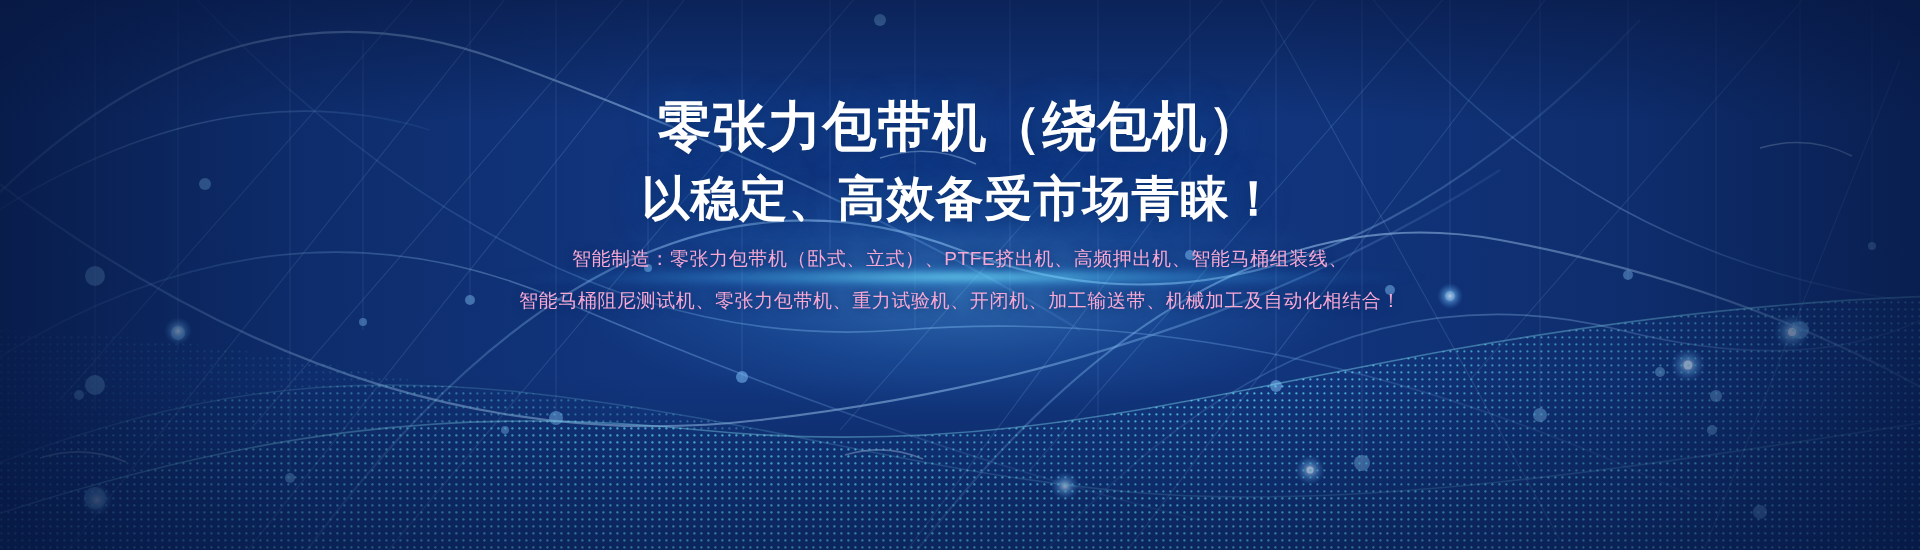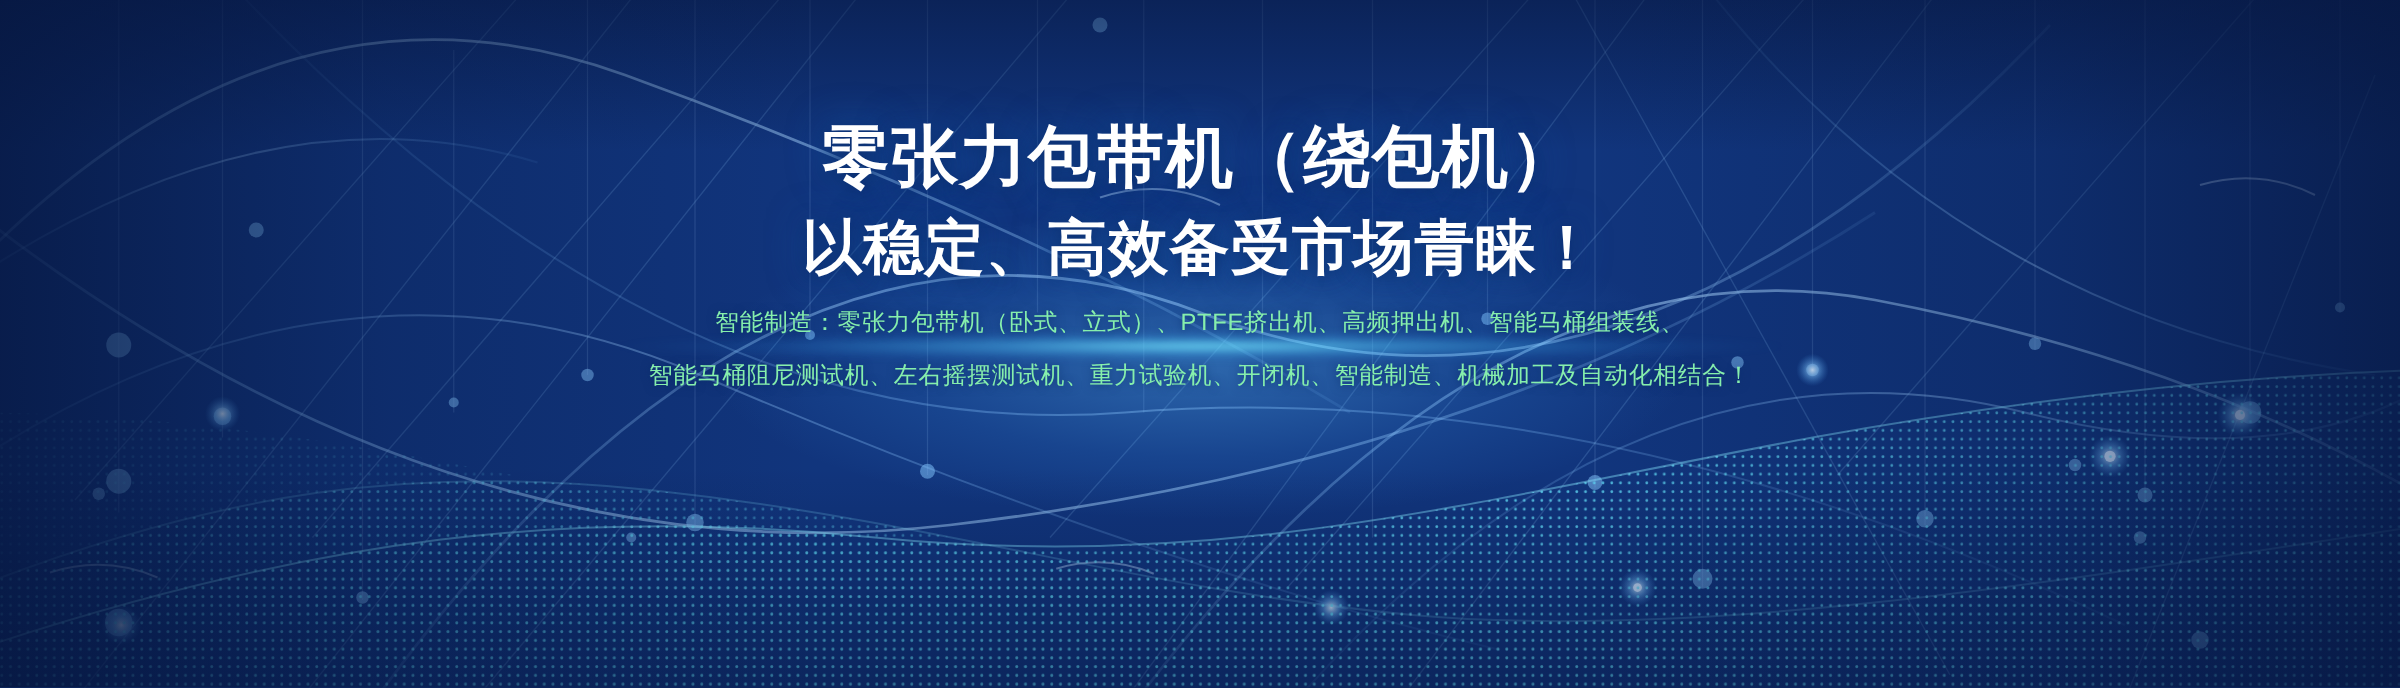"智能制造：零张力包带机（卧式、立式）、PTFE挤出机、高频押出机、智能马桶组装线" .desc-line { color: #86efac -> #f9a8d4 }
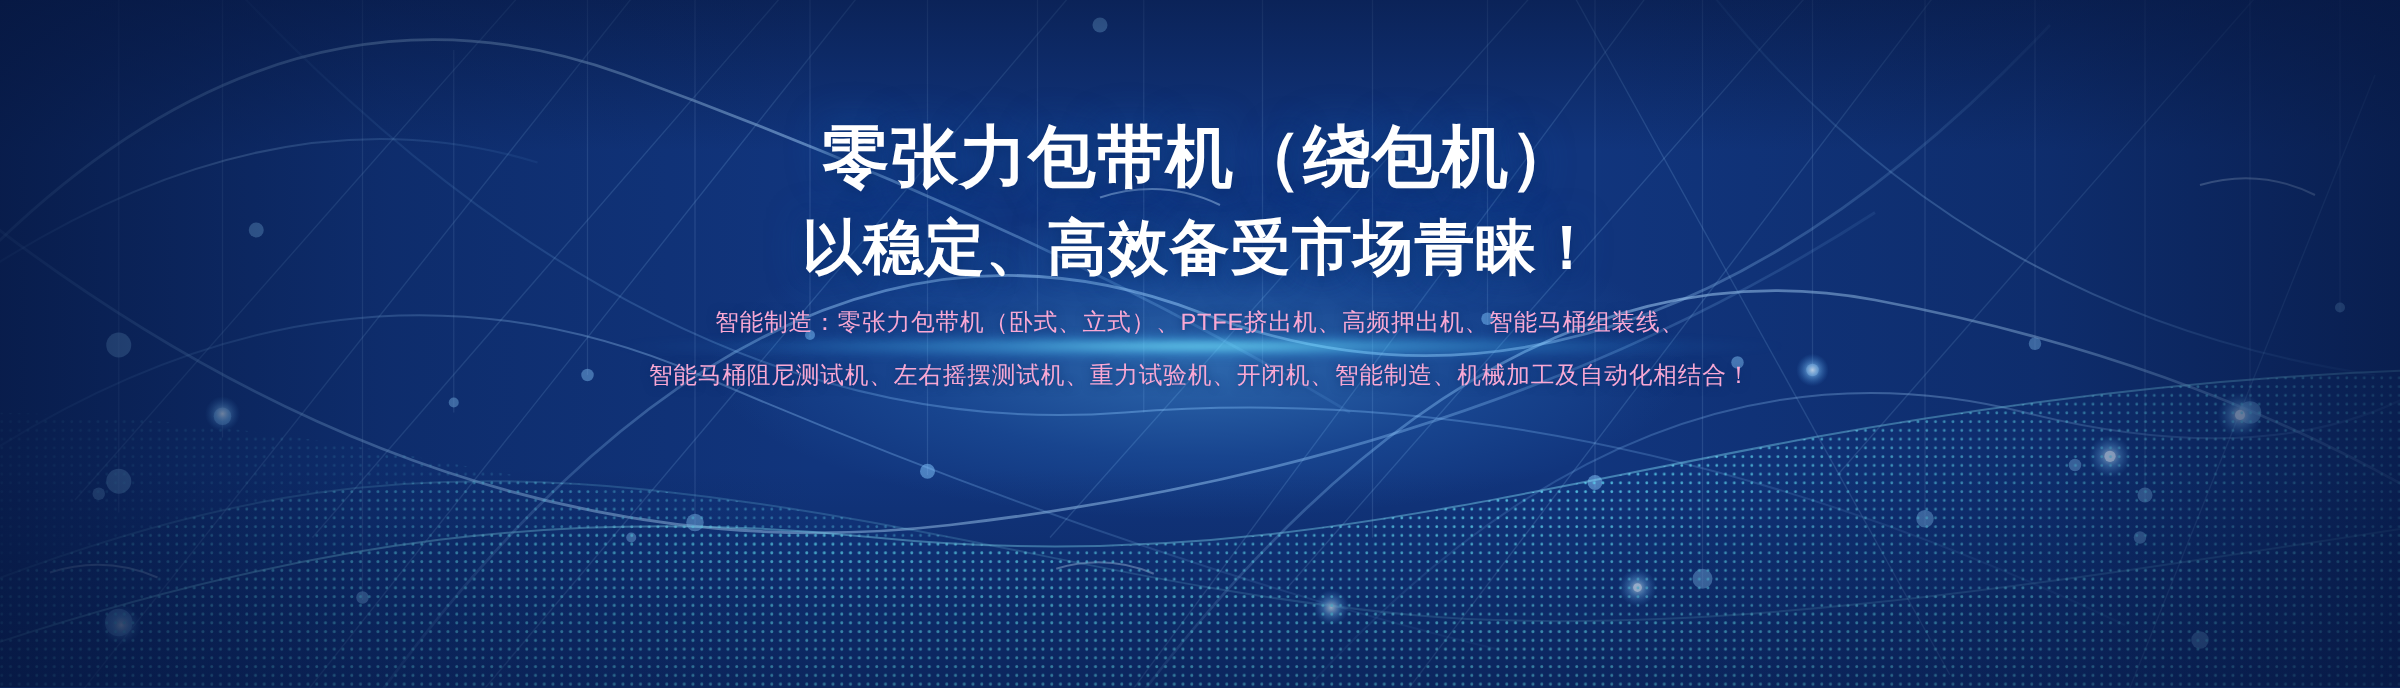"智能马桶阻尼测试机、左右摇摆测试机、重力试验机、开闭机、智能制造、机械加工及自动" div.desc-line { text: 左右摇摆测试机、重力试验机、开闭机、智能制造 -> 零张力包带机、重力试验机、开闭机、加工输送带 }
